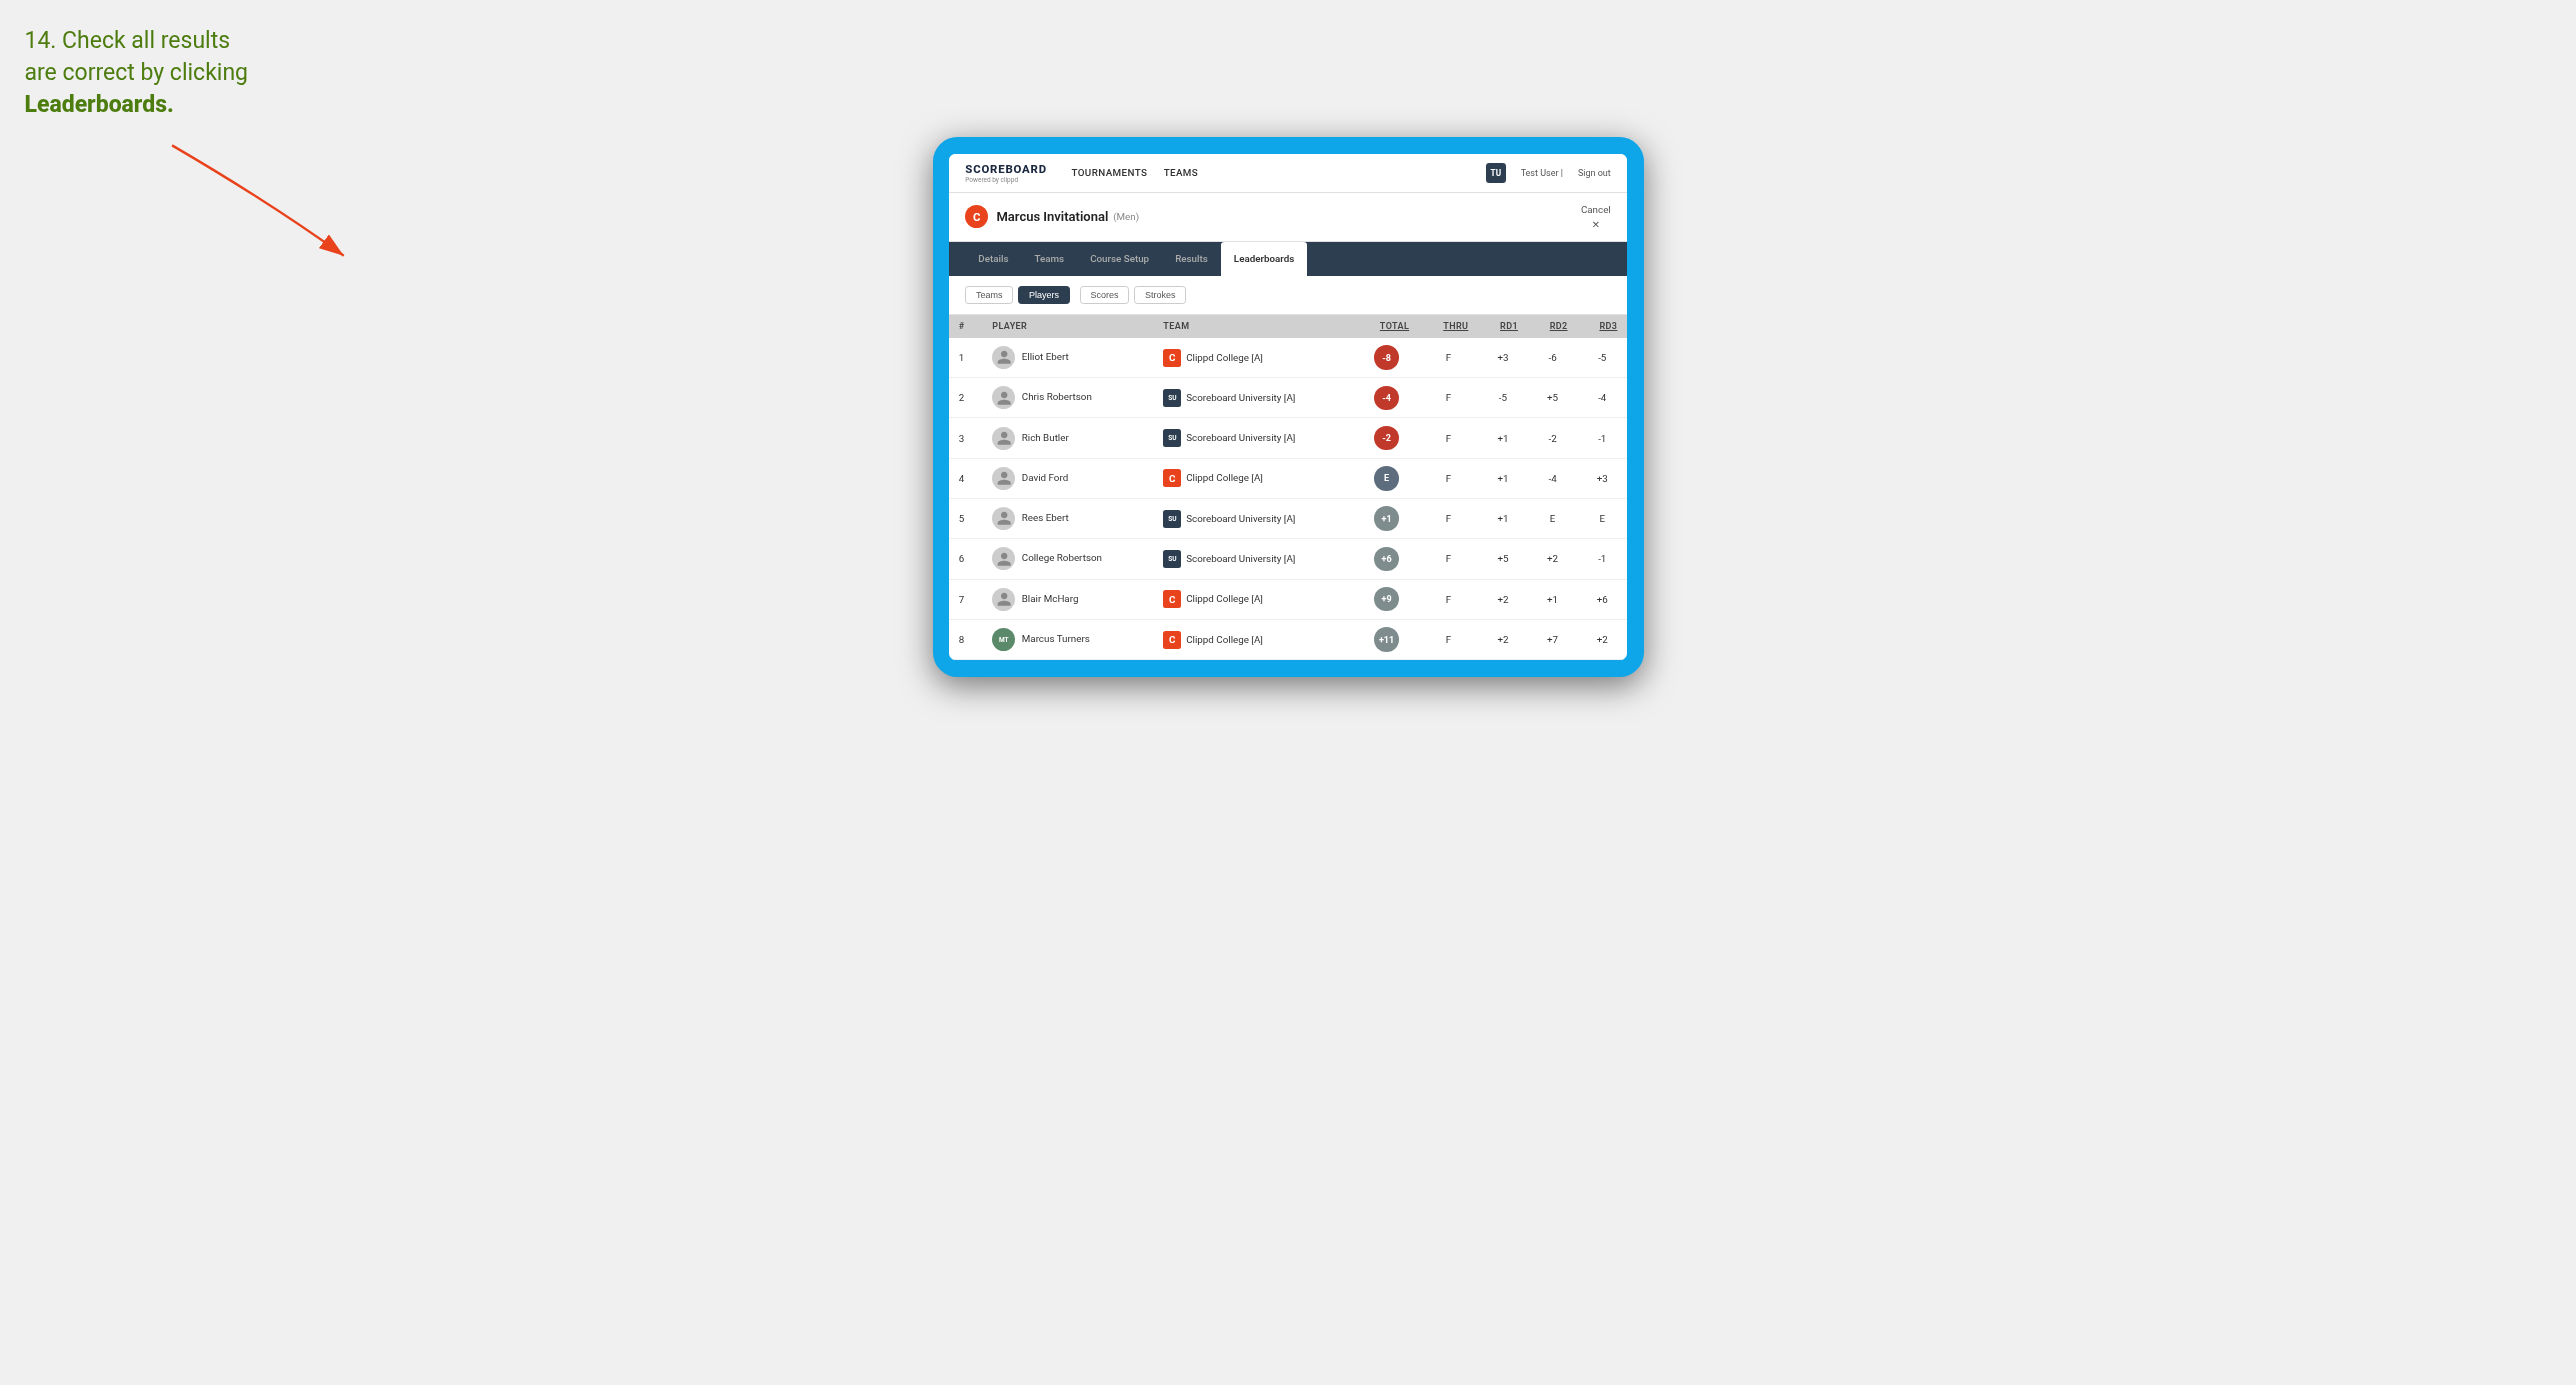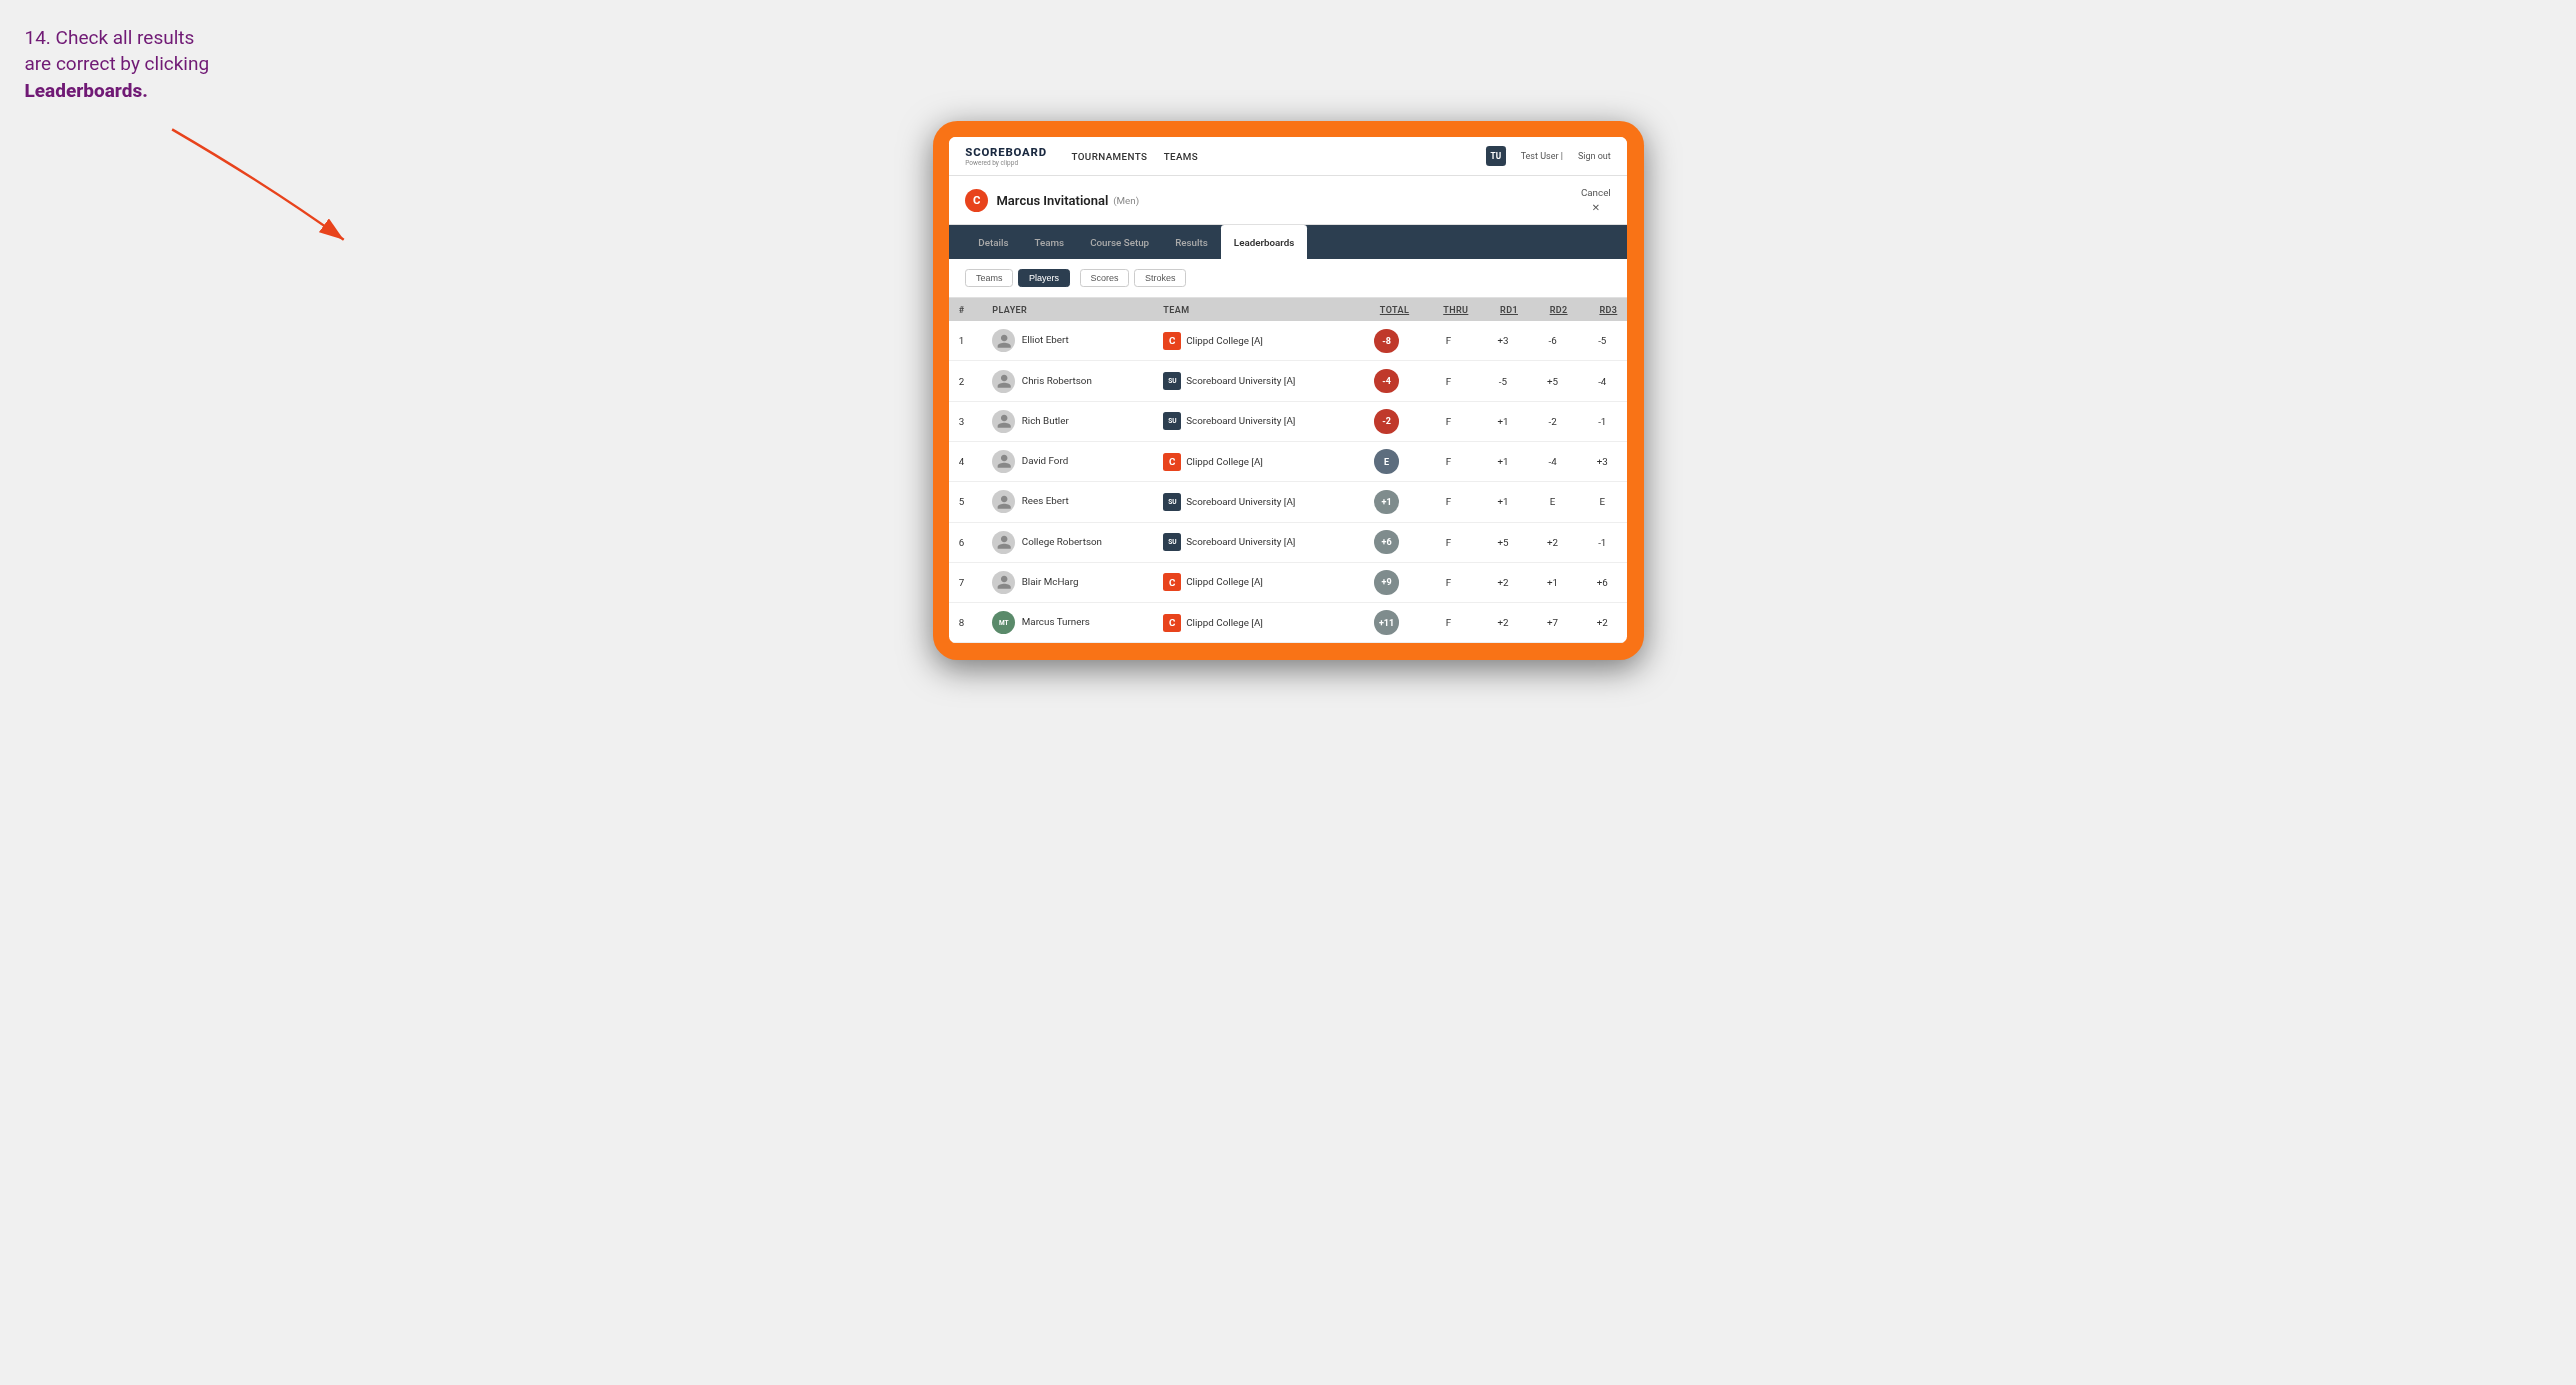"14. Check all results" .instruction-text { color: #701a75 -> #4d7c0f; font-size: 19px -> 23px }
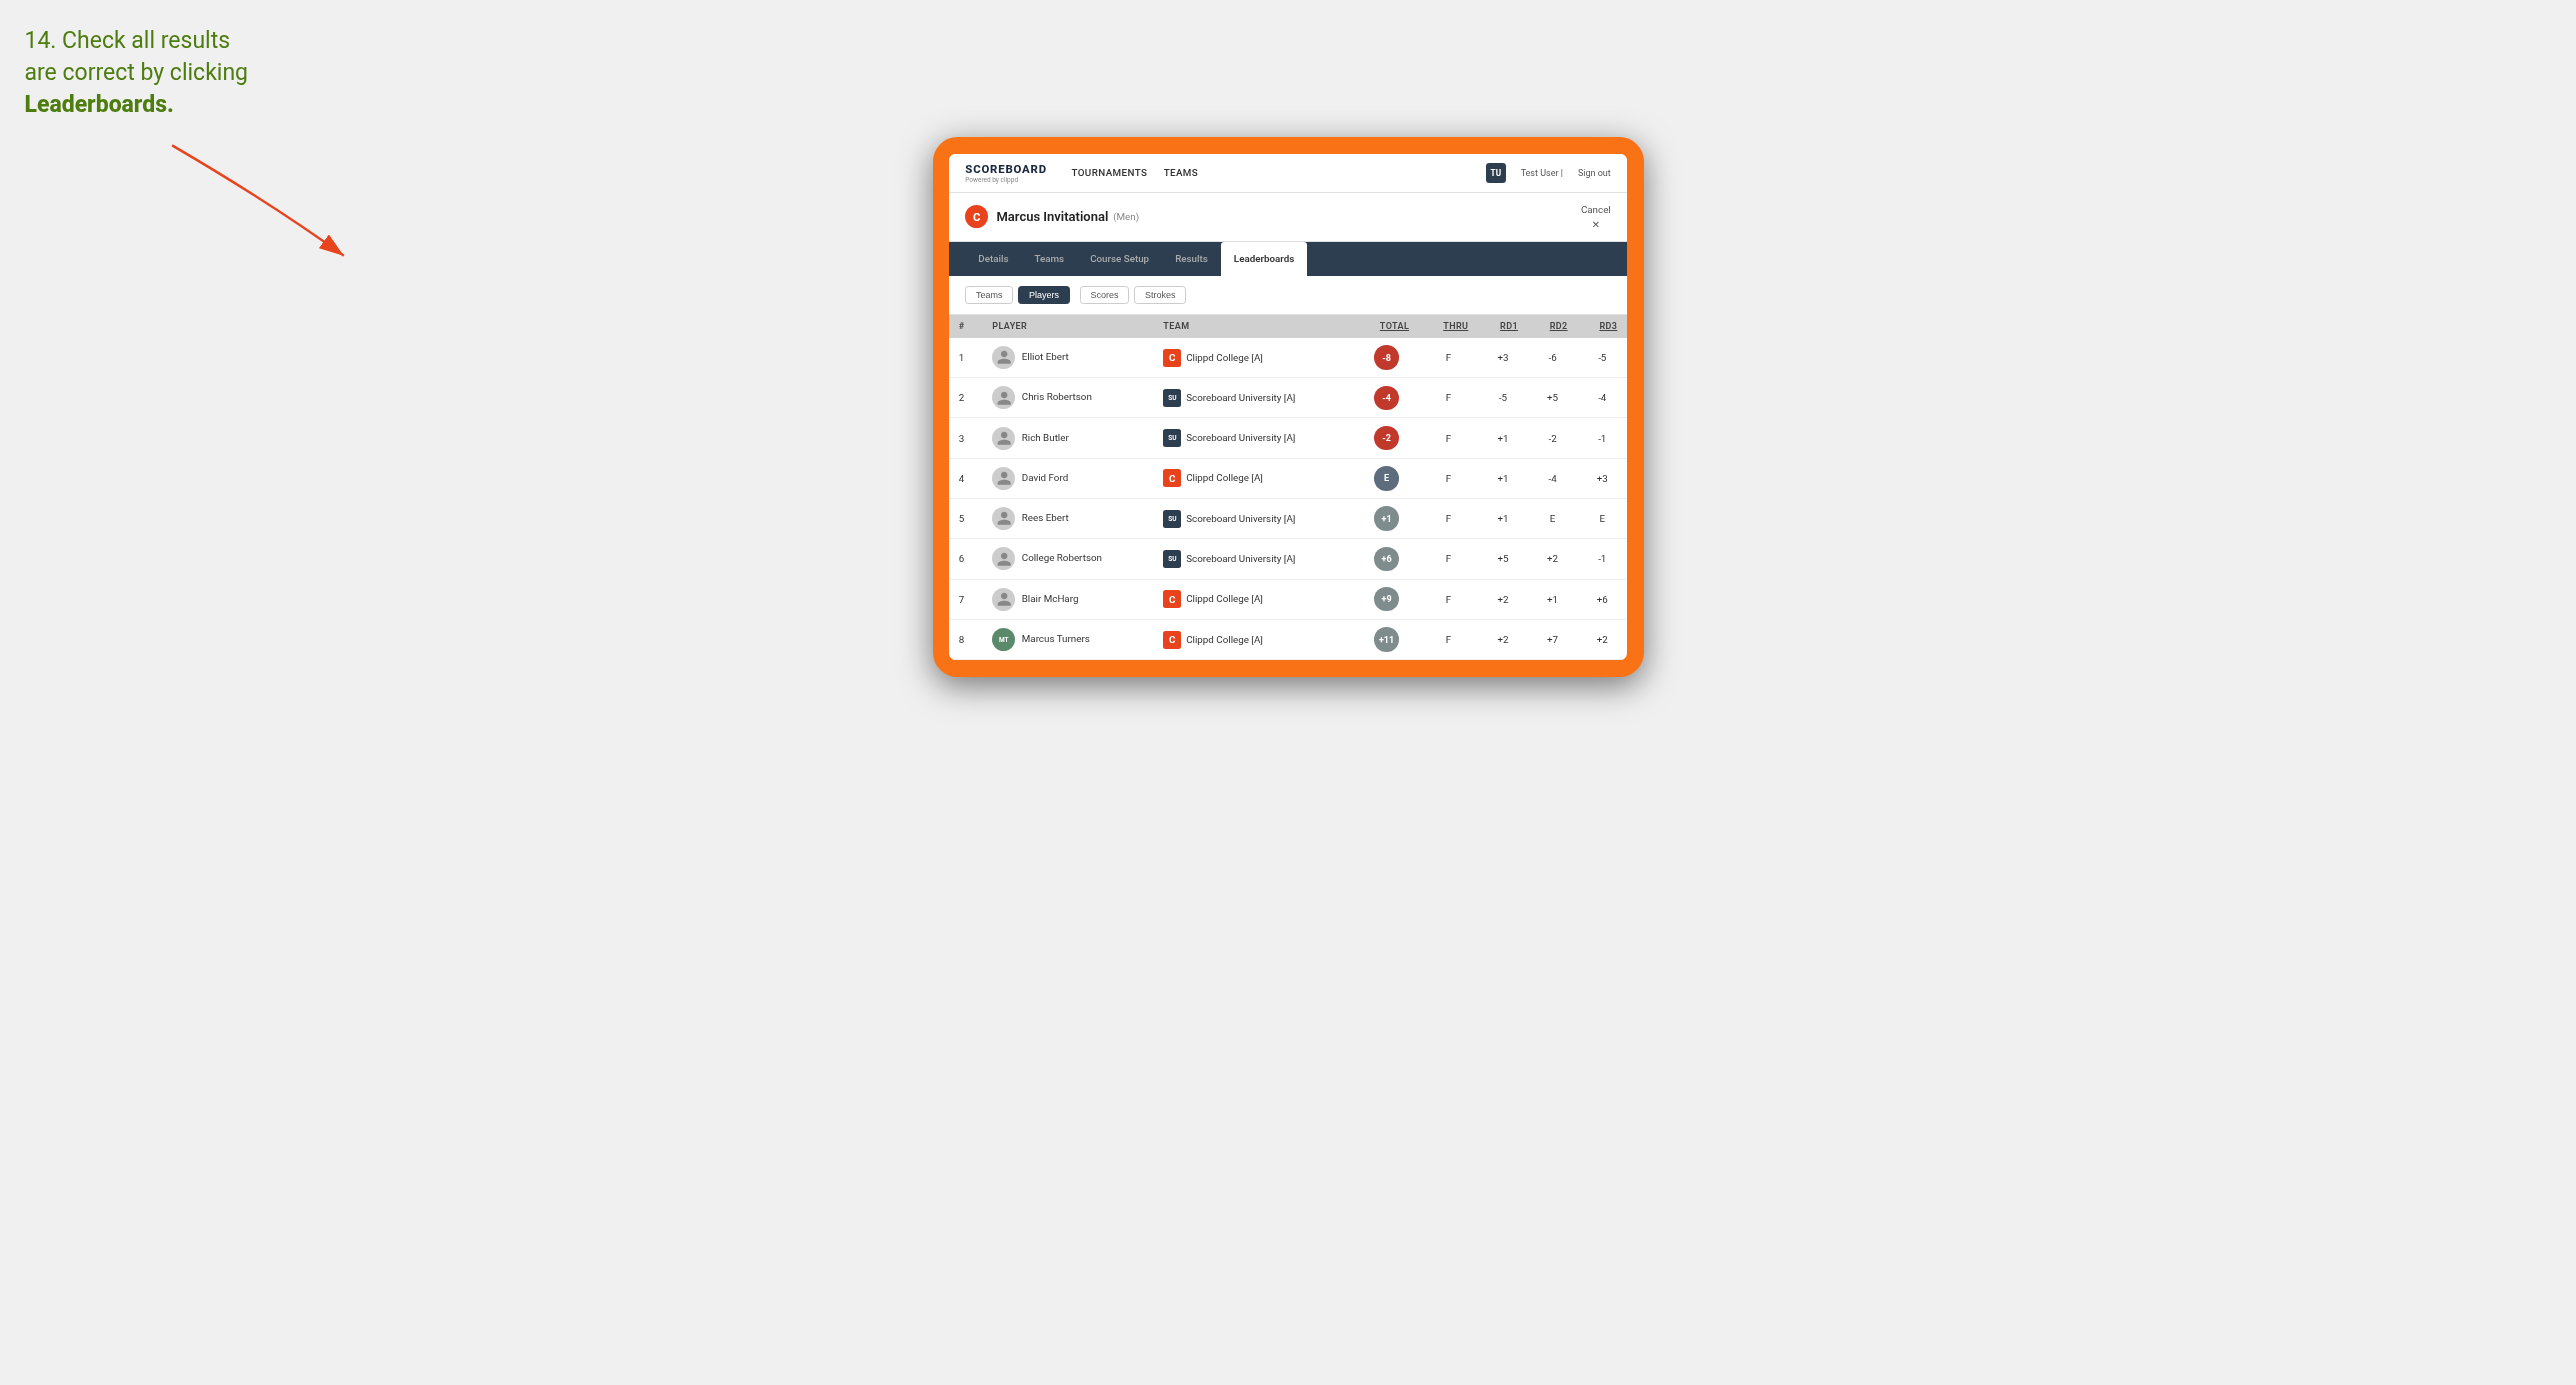"SCOREBOARD" .tablet-frame { background: #f97316 -> #0ea5e9 }
